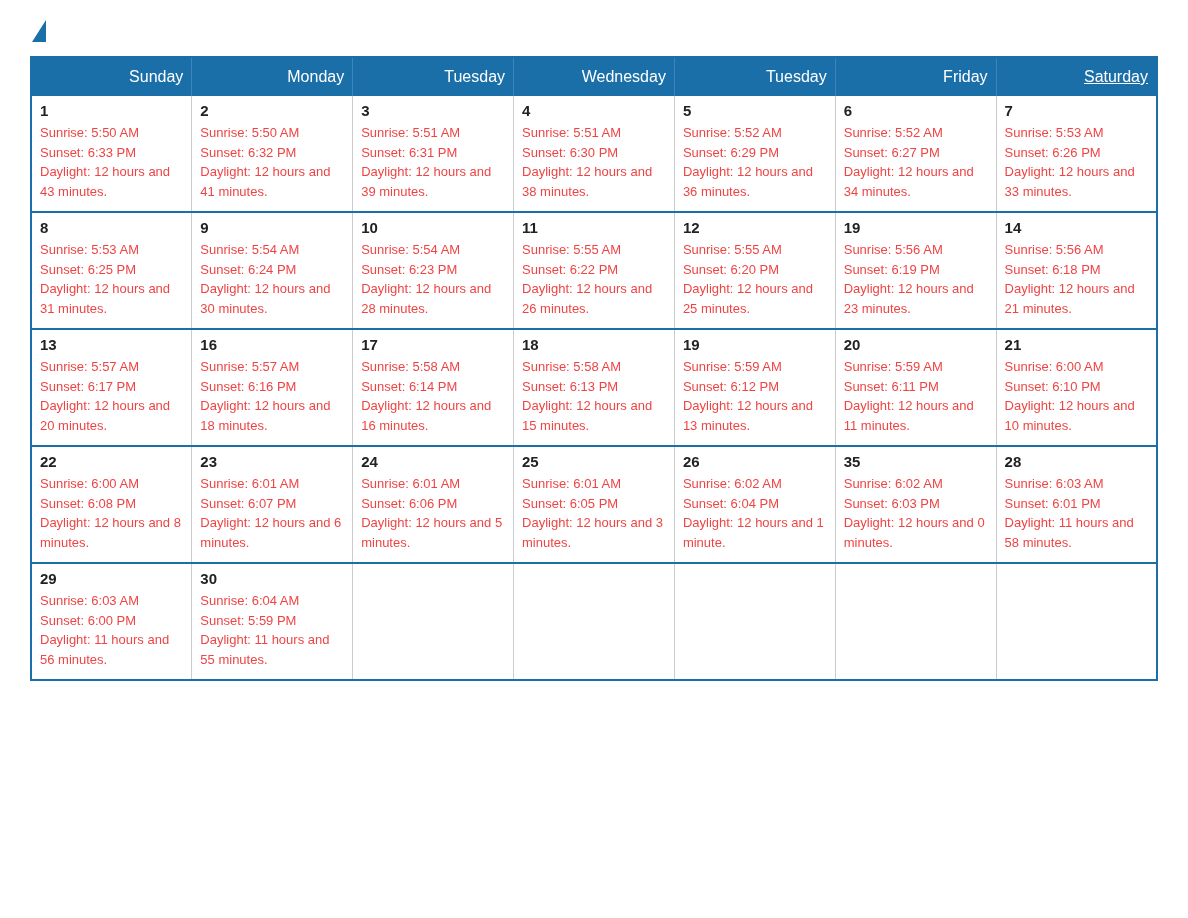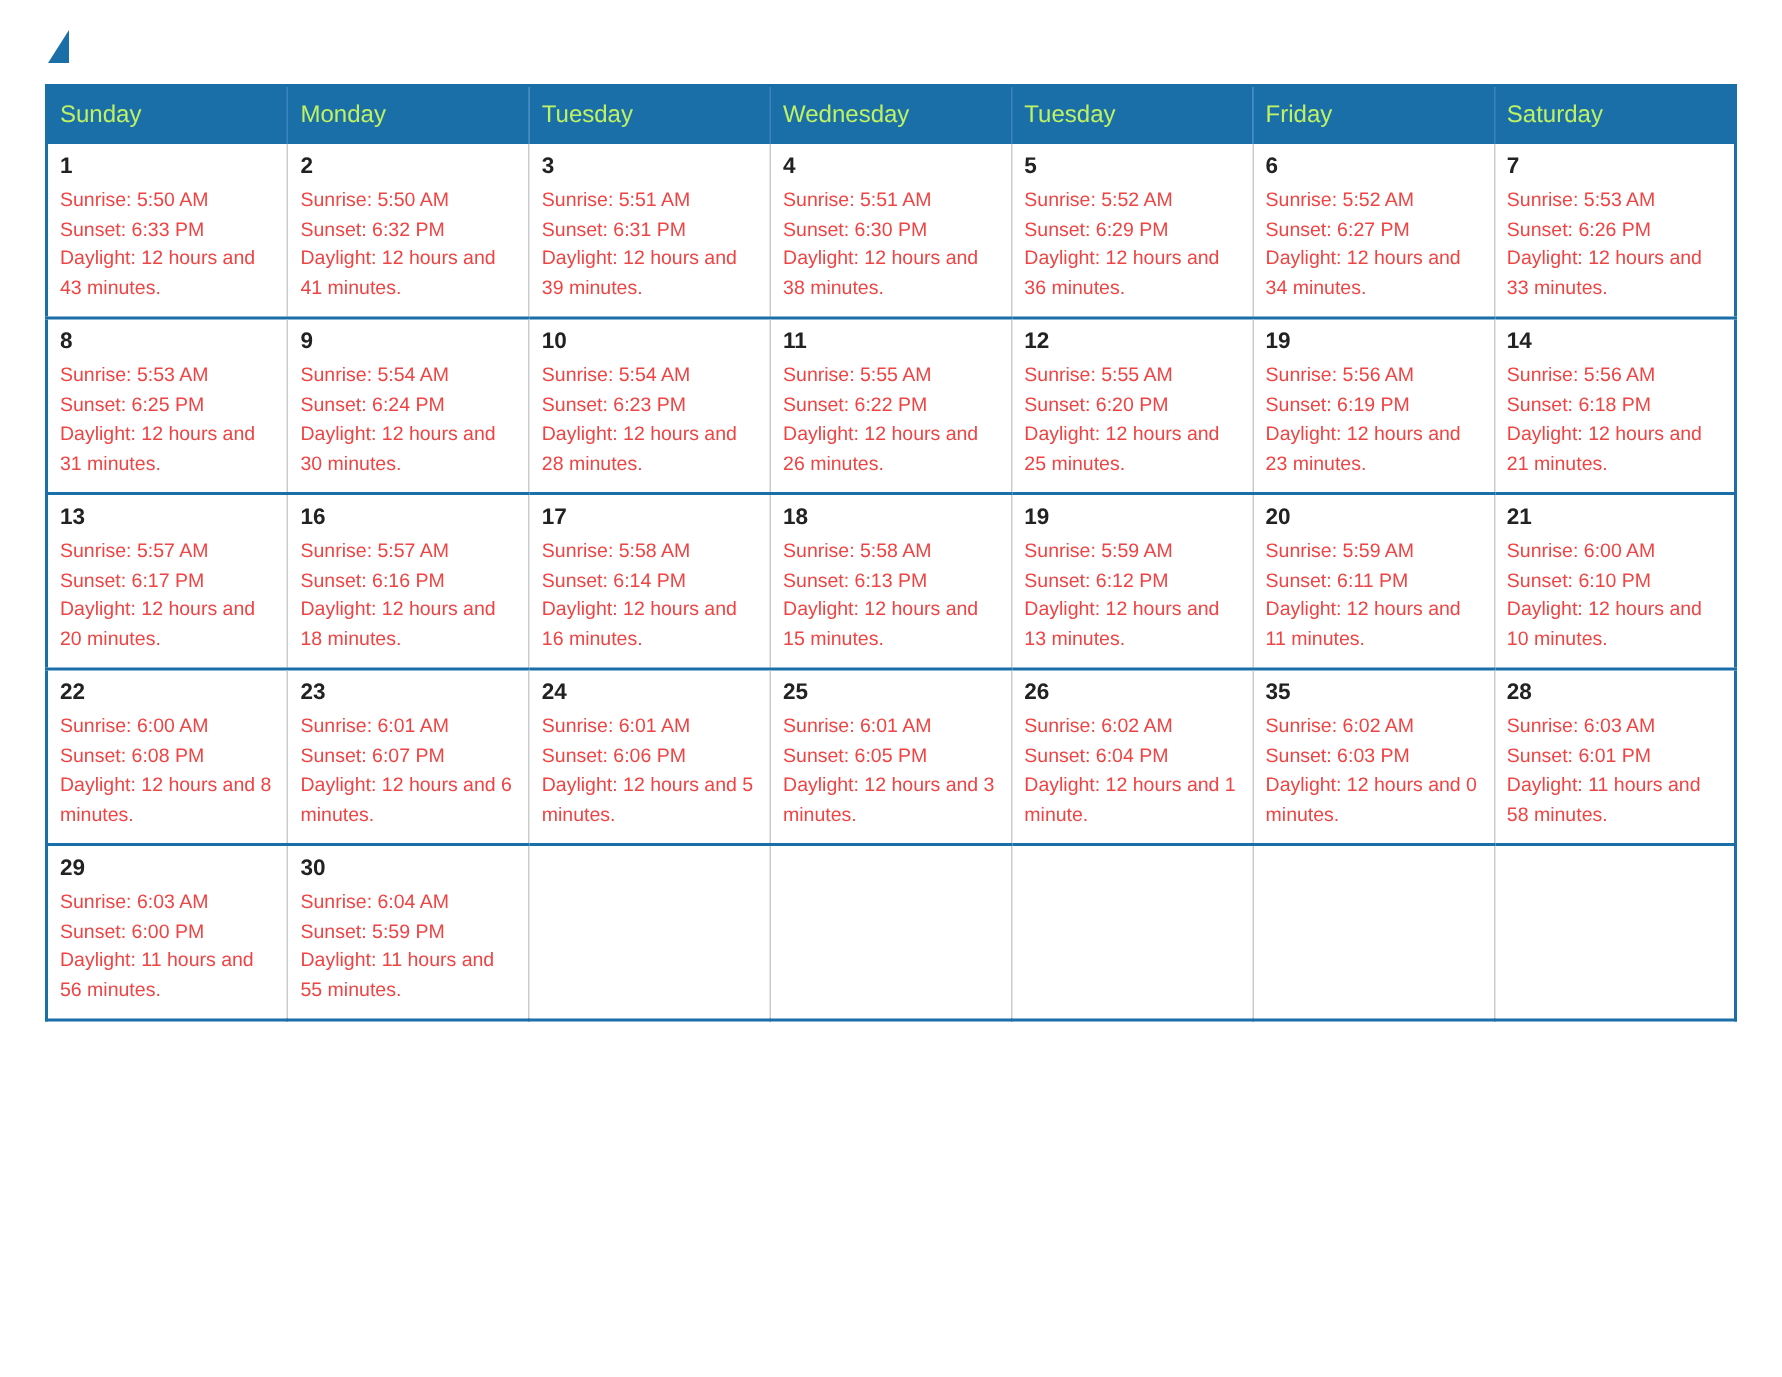"Sunday" .calendar th { color: #bef264 -> #ffffff; text-align: left -> right }
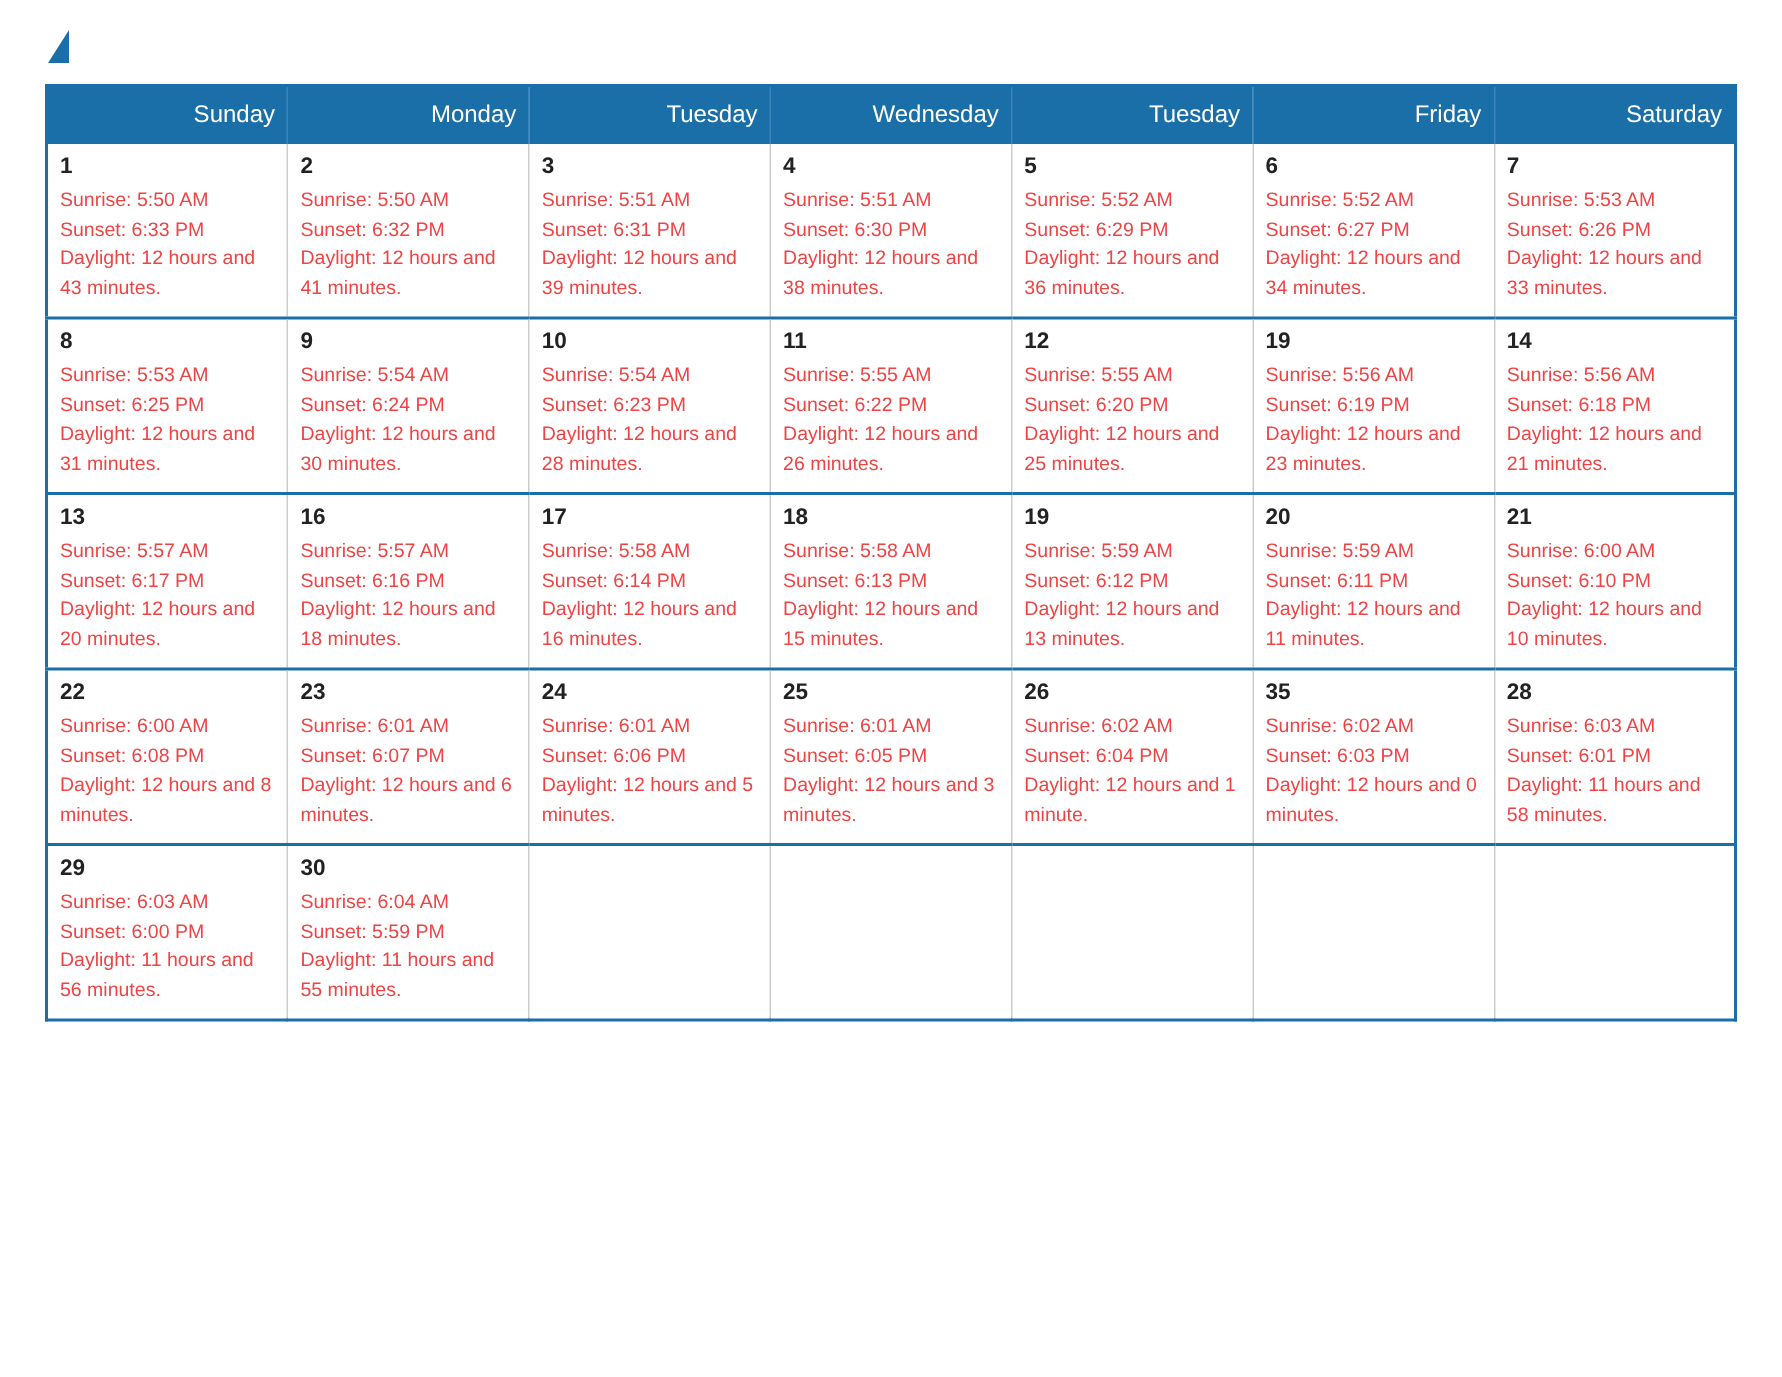"Saturday" .calendar th:last-child { text-decoration: none -> underline }
